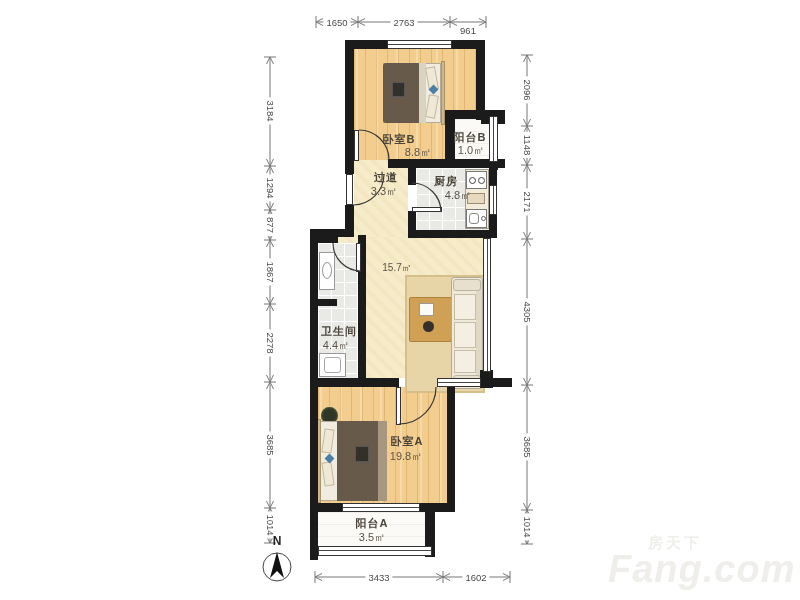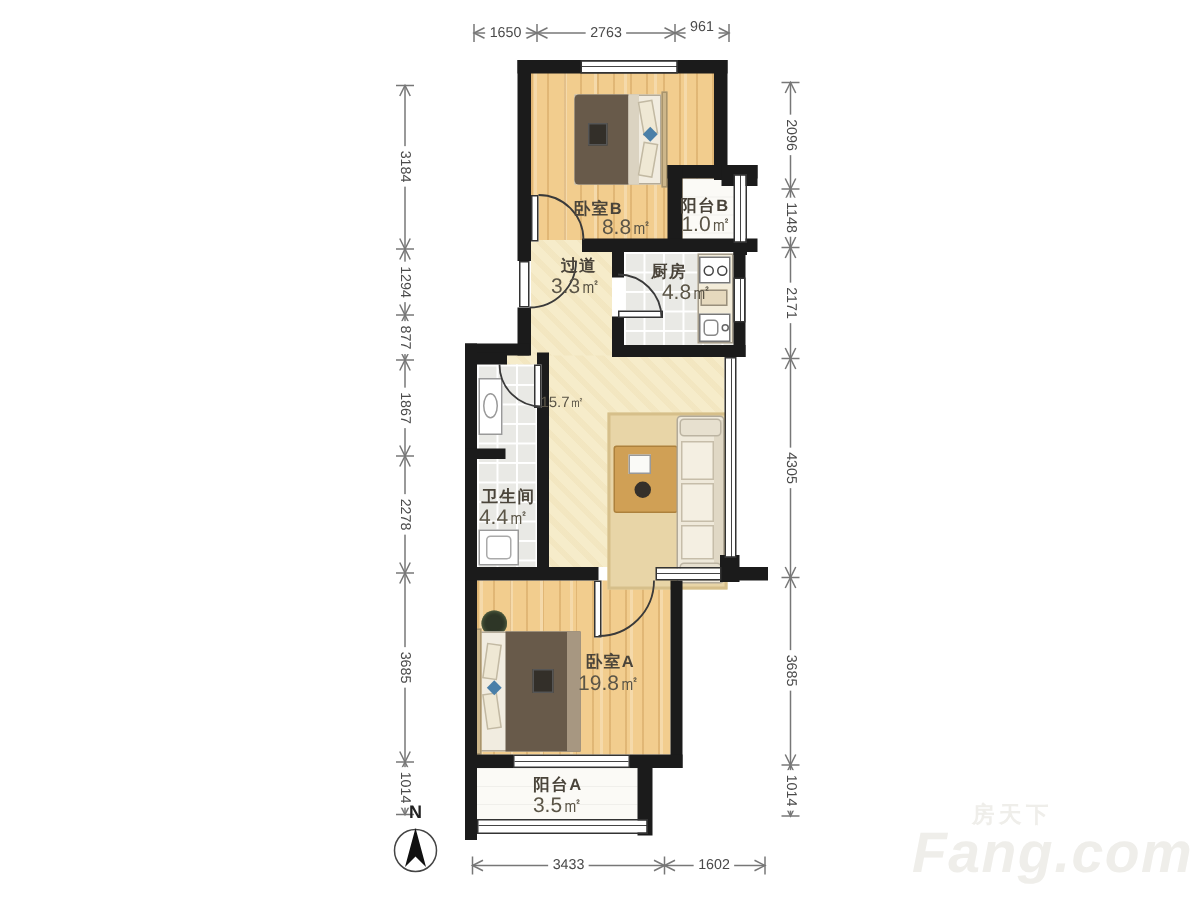"961" div.dim { top: 18px -> 30px }
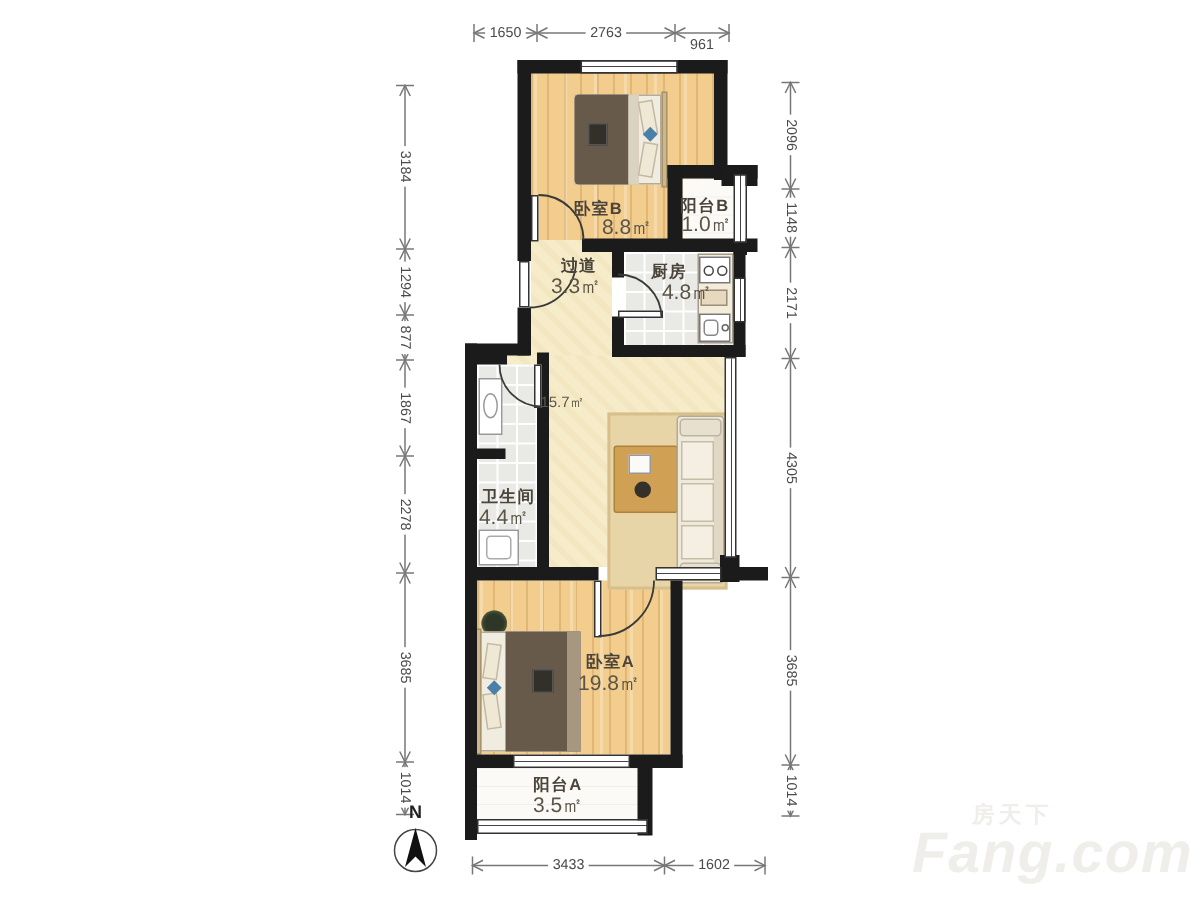"8.8㎡" .rarea { font-size: 14px -> 11px }
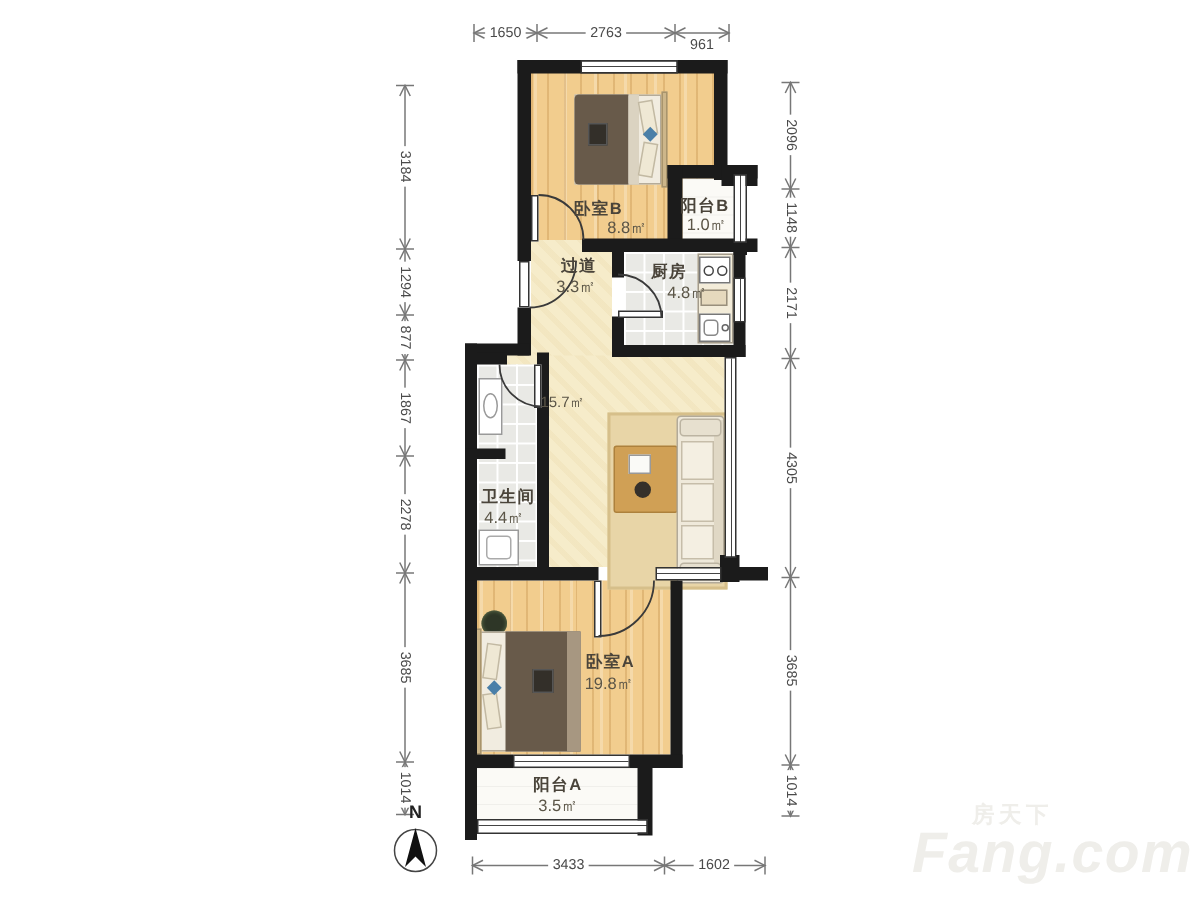"15.7㎡" div.rarea { left: 375px -> 397px }
